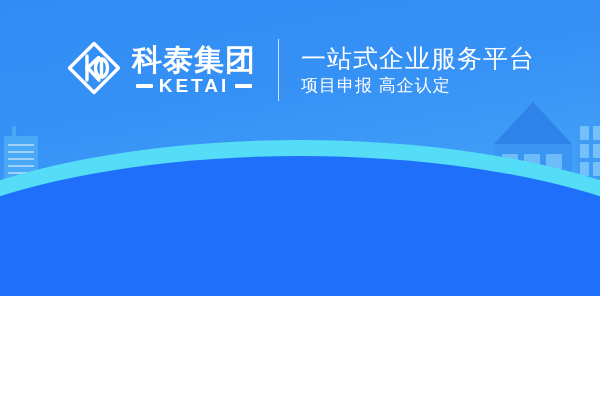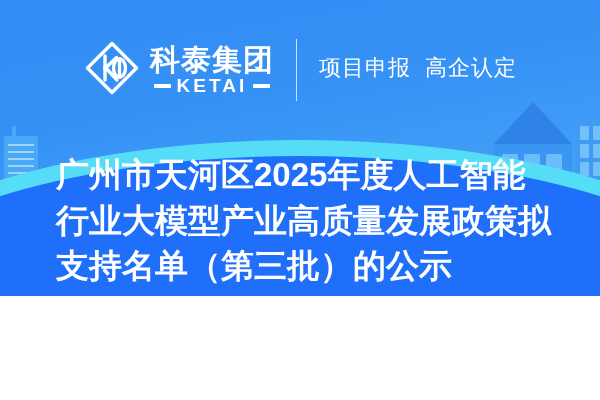"一站式企业服务平台" span.tagline-main { html: none -> <span>一站式企业服务平台</span> }
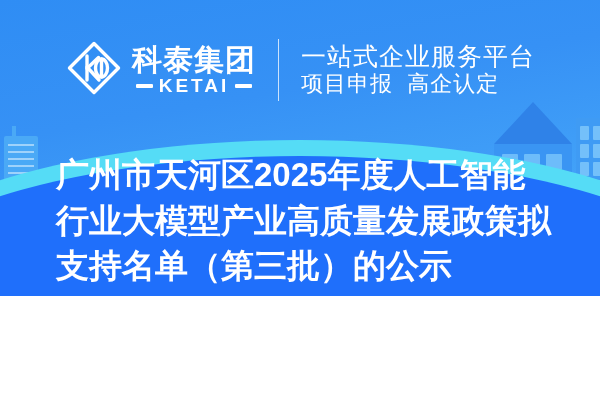"项目申报 高企认定" .tagline-sub { font-family: Liberation Mono, monospace -> Liberation Sans, sans-serif; font-size: 22px -> 17px }
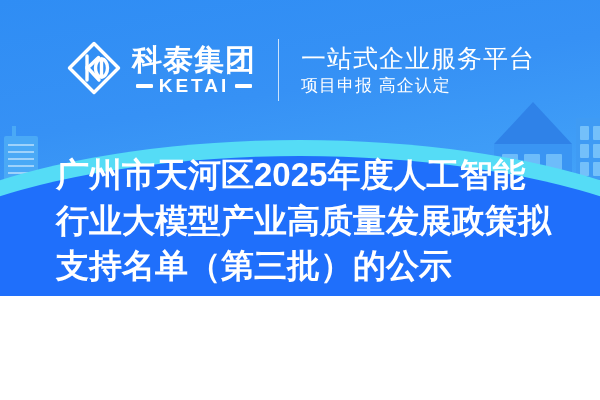"广州市天河区2025年度人工智能行业大模型产业高质量发展政策拟支持名单（第三批）" div.title-block { html: <div> <div>广州市天河区2025年度人工智能行业大模型产业高质量发展政策拟支持名单（第三批）的公示</div> </div> -> none }
